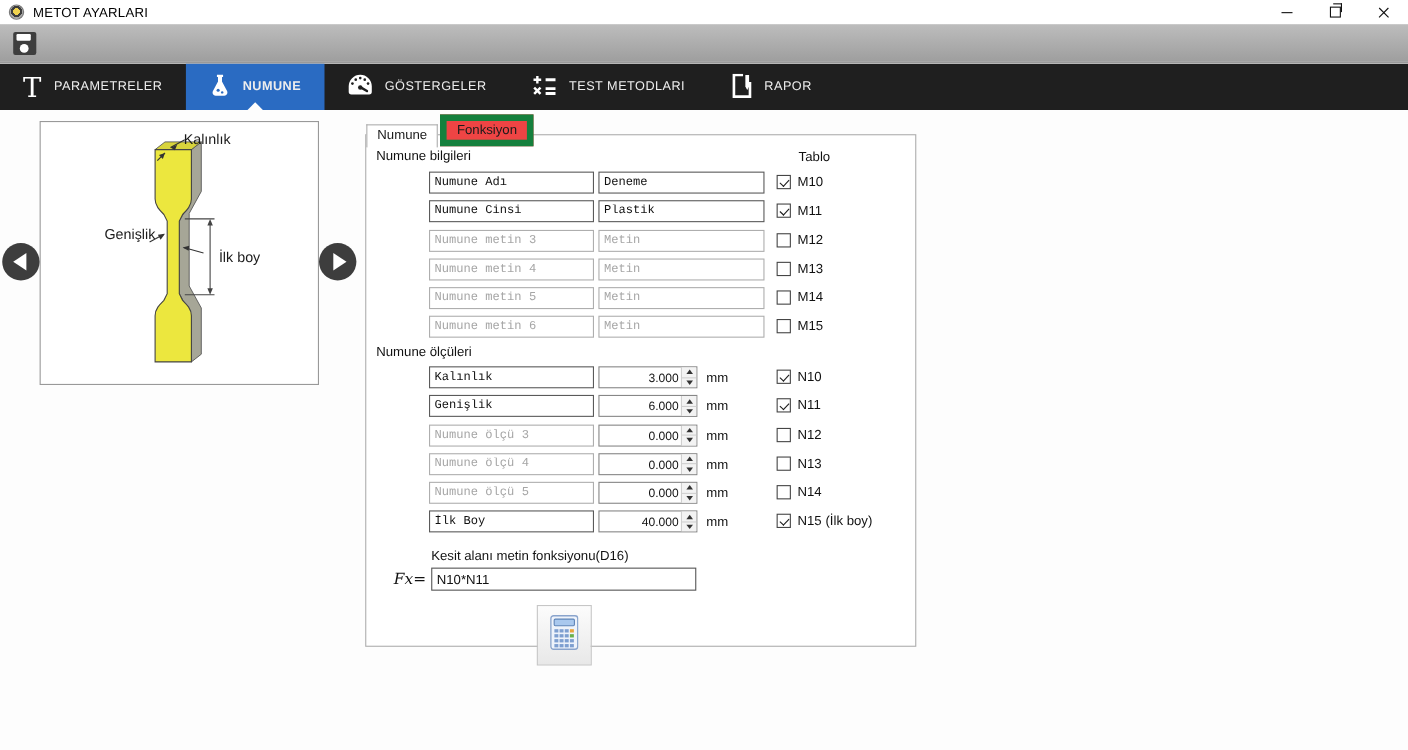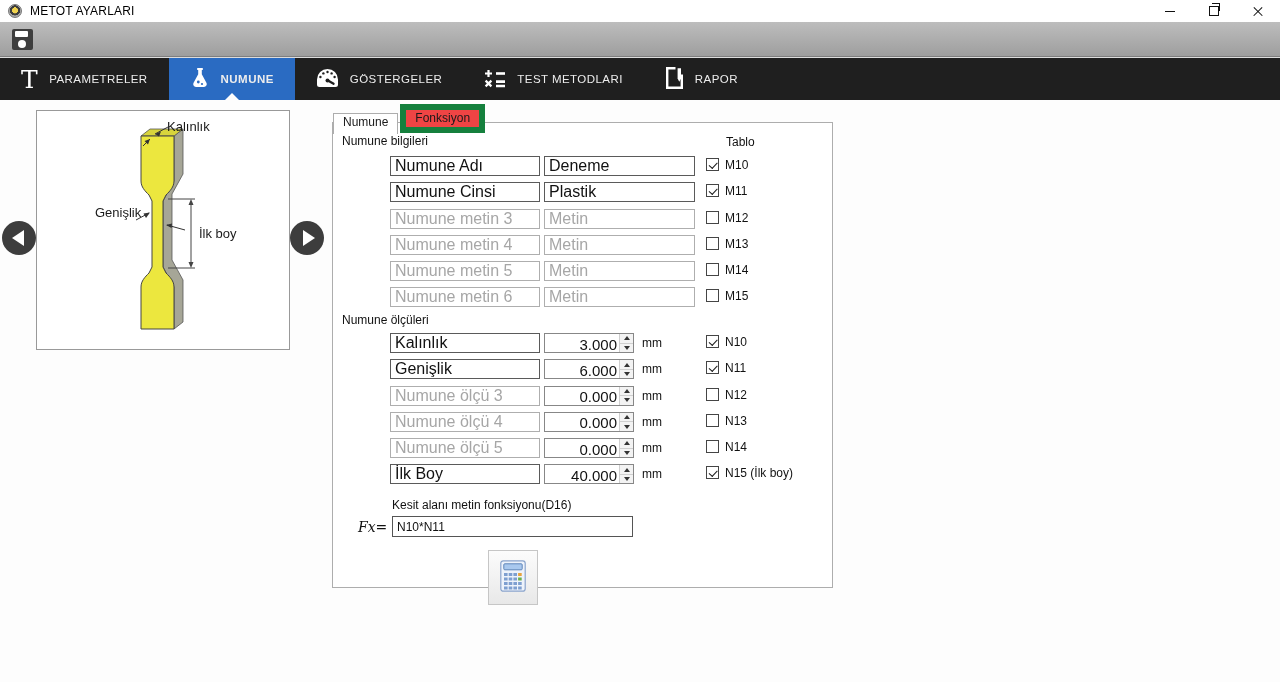"Numune Adı" .inp { font-family: Liberation Sans, sans-serif -> Liberation Mono, monospace; font-size: 16px -> 11px }
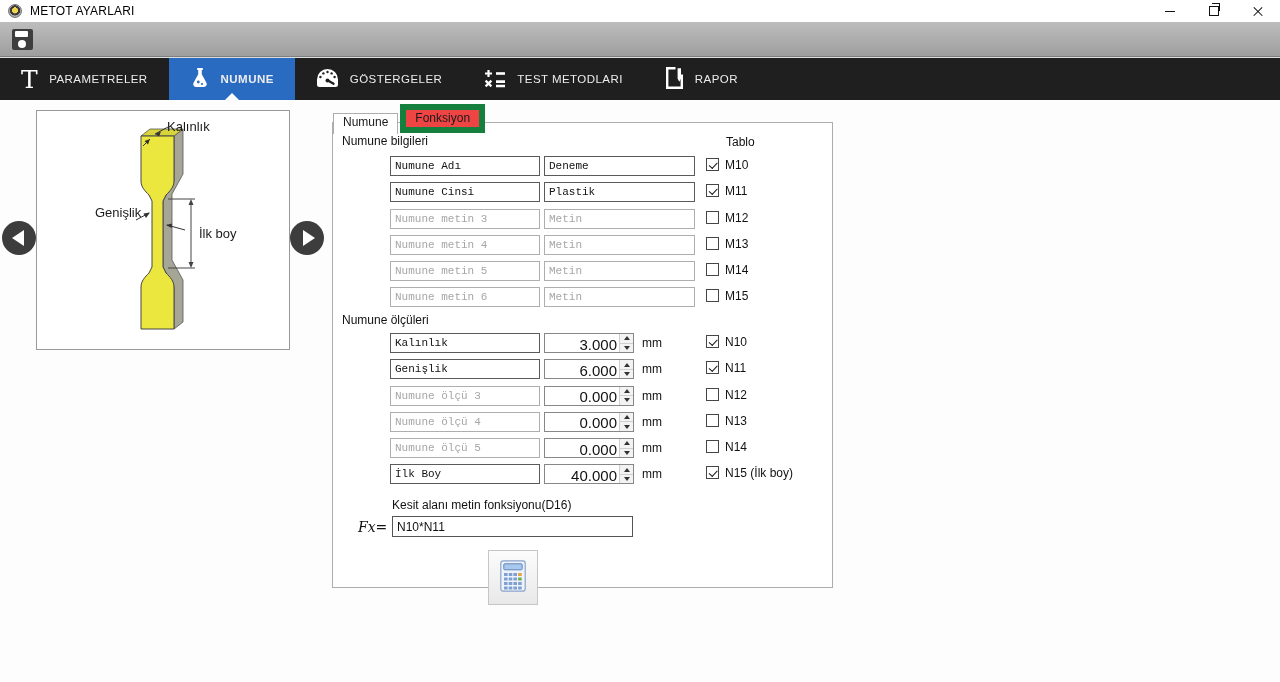"M10" .cbwrap { align-items: flex-start -> flex-end }
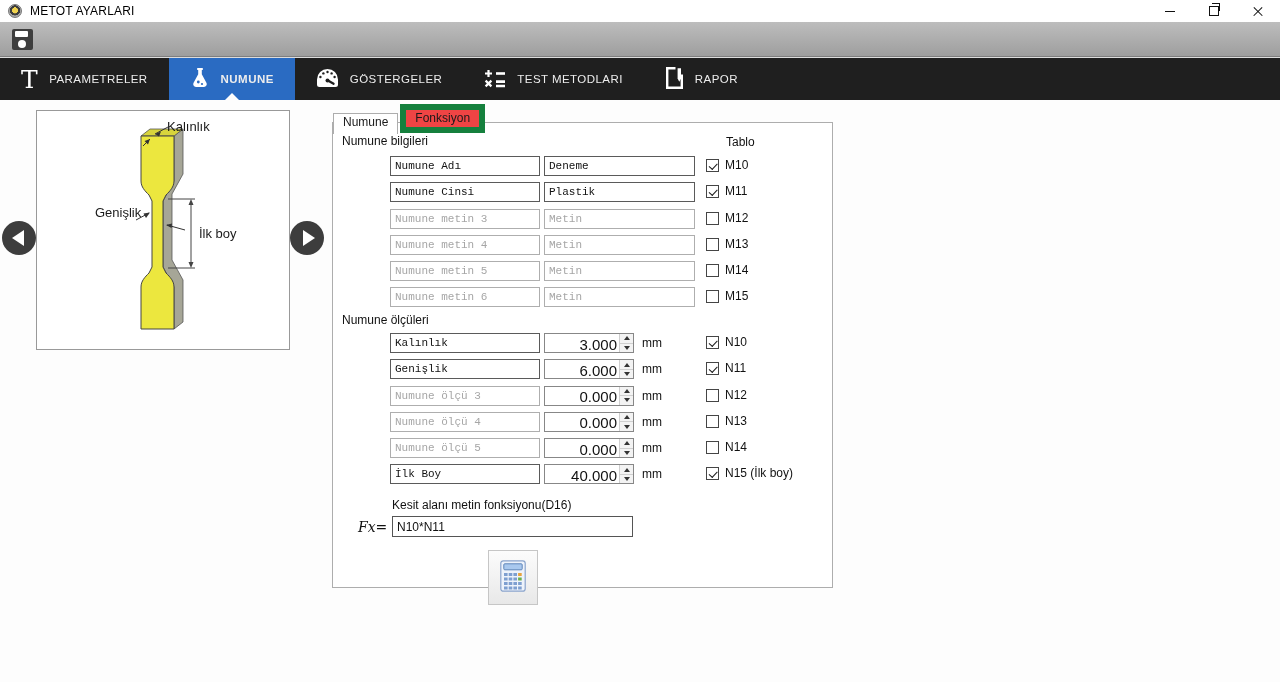"3.000" .numinp { font-size: 15px -> 11px }
